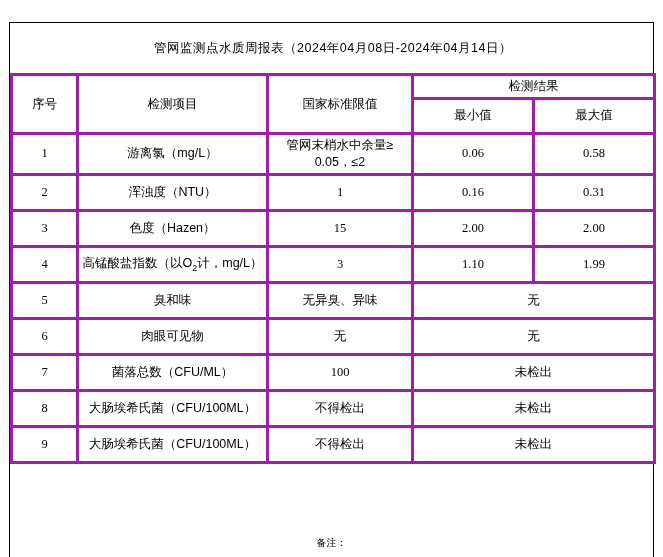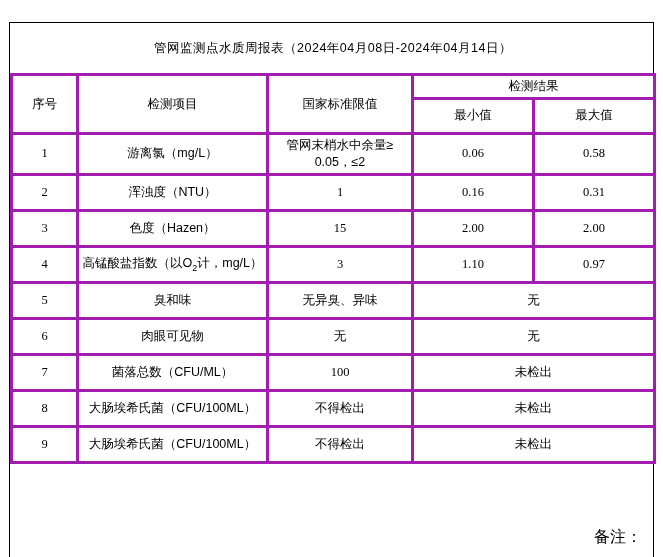"0.97" td.num { text: 0.97 -> 1.99 }
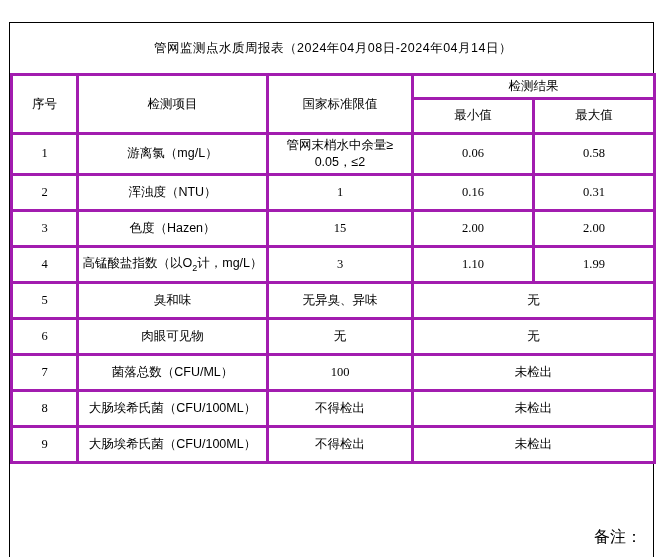"备注：" .notes { font-size: 16px -> 10px; text-align: right -> center }
